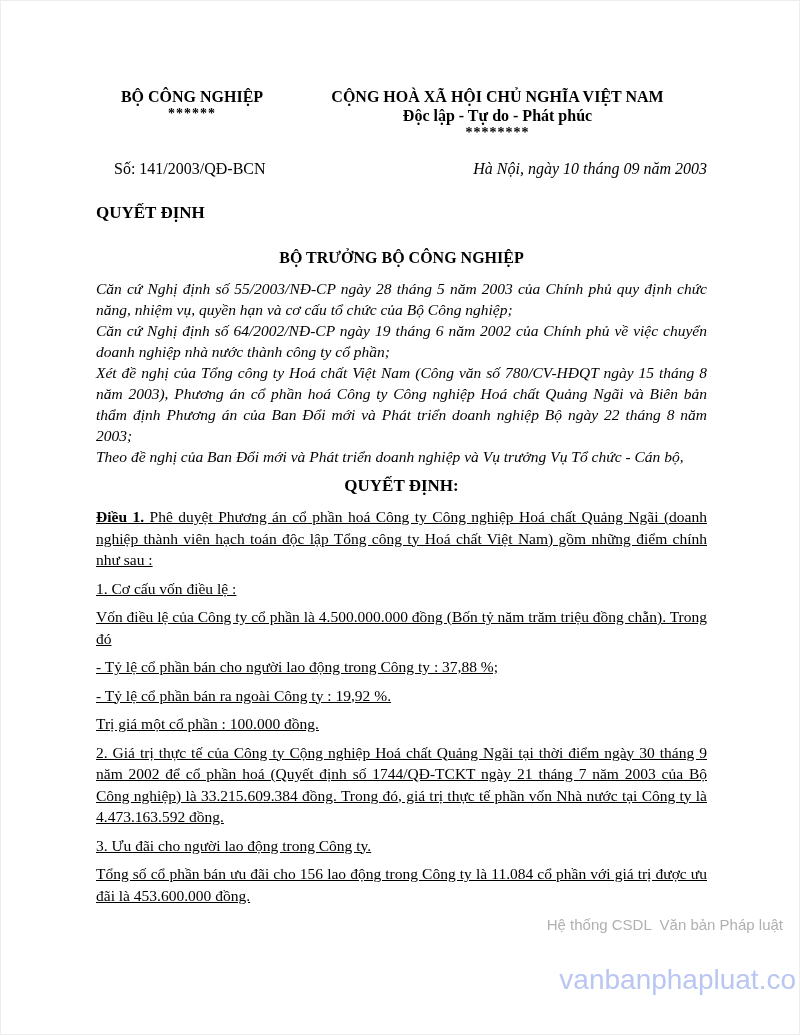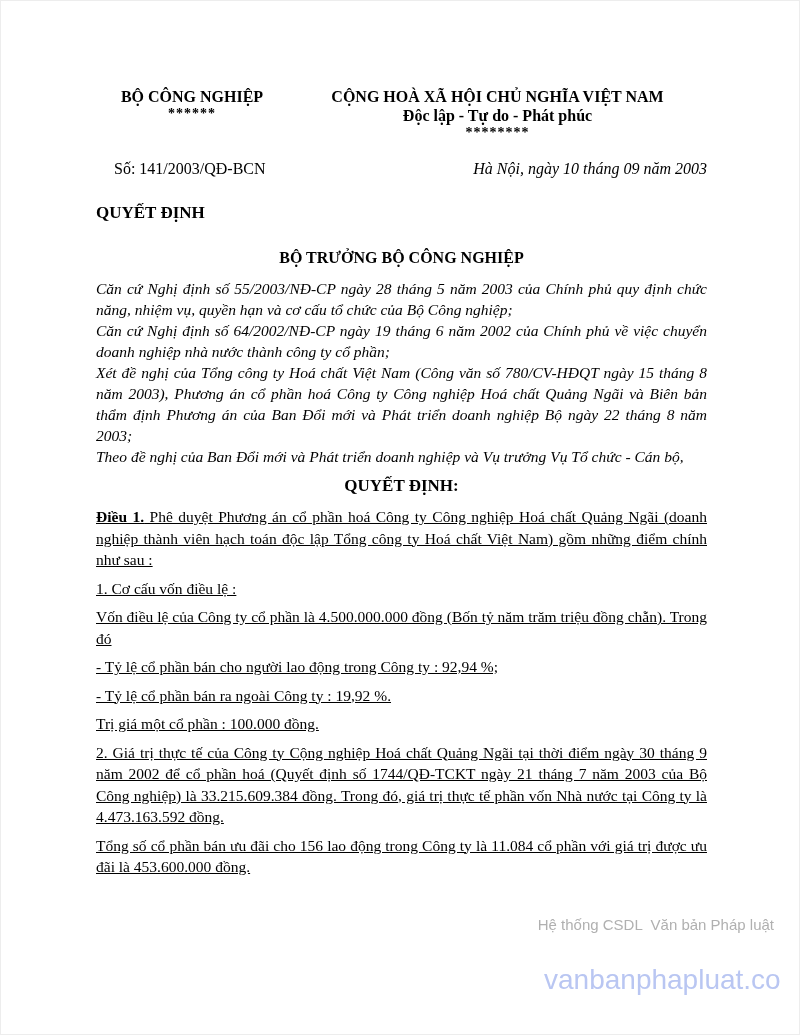"- Tỷ lệ cổ phần bán cho" p { text: 92,94 -> 37,88 }
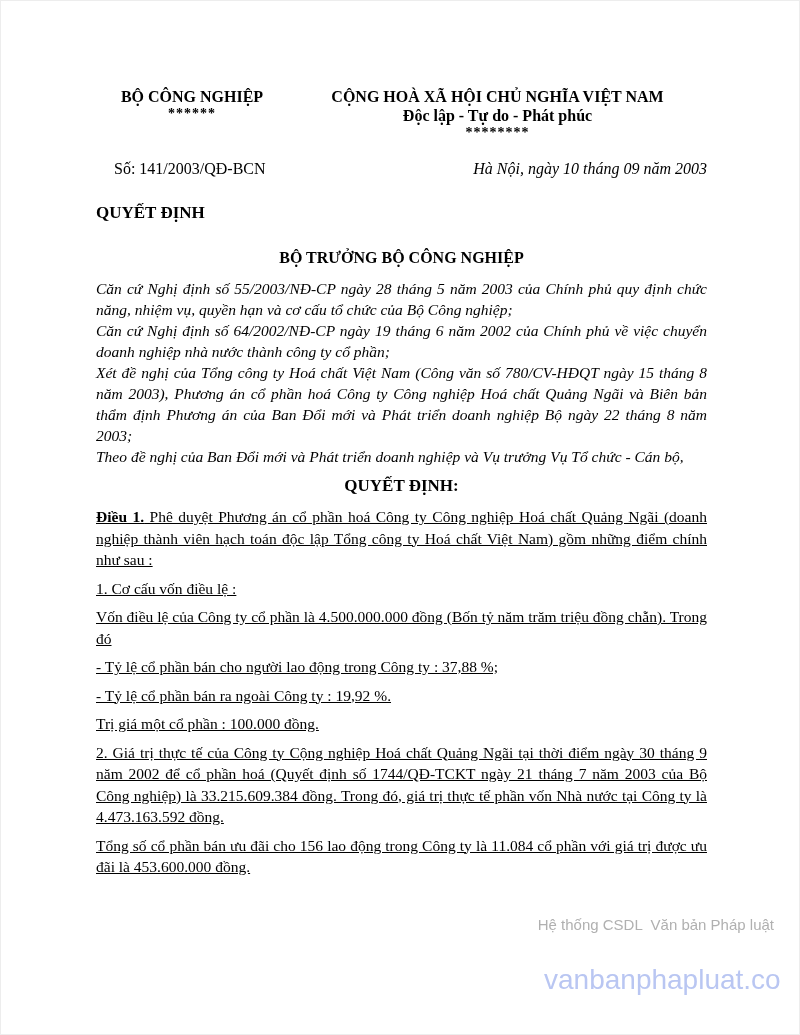"3. Ưu đãi cho người" p { html: none -> <p>3. Ưu đãi cho người lao động trong Công ty.</p> }
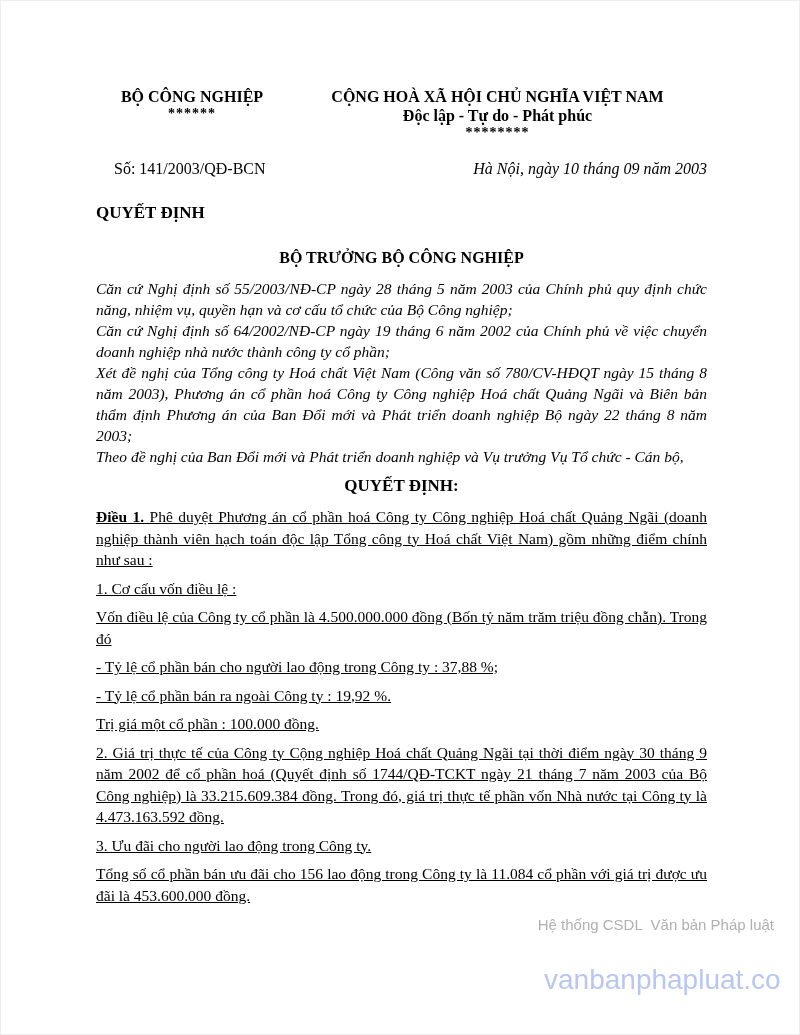"Hệ thống CSDL Văn bản" .watermark { right: 12px -> 3px; text-align: center -> right }
